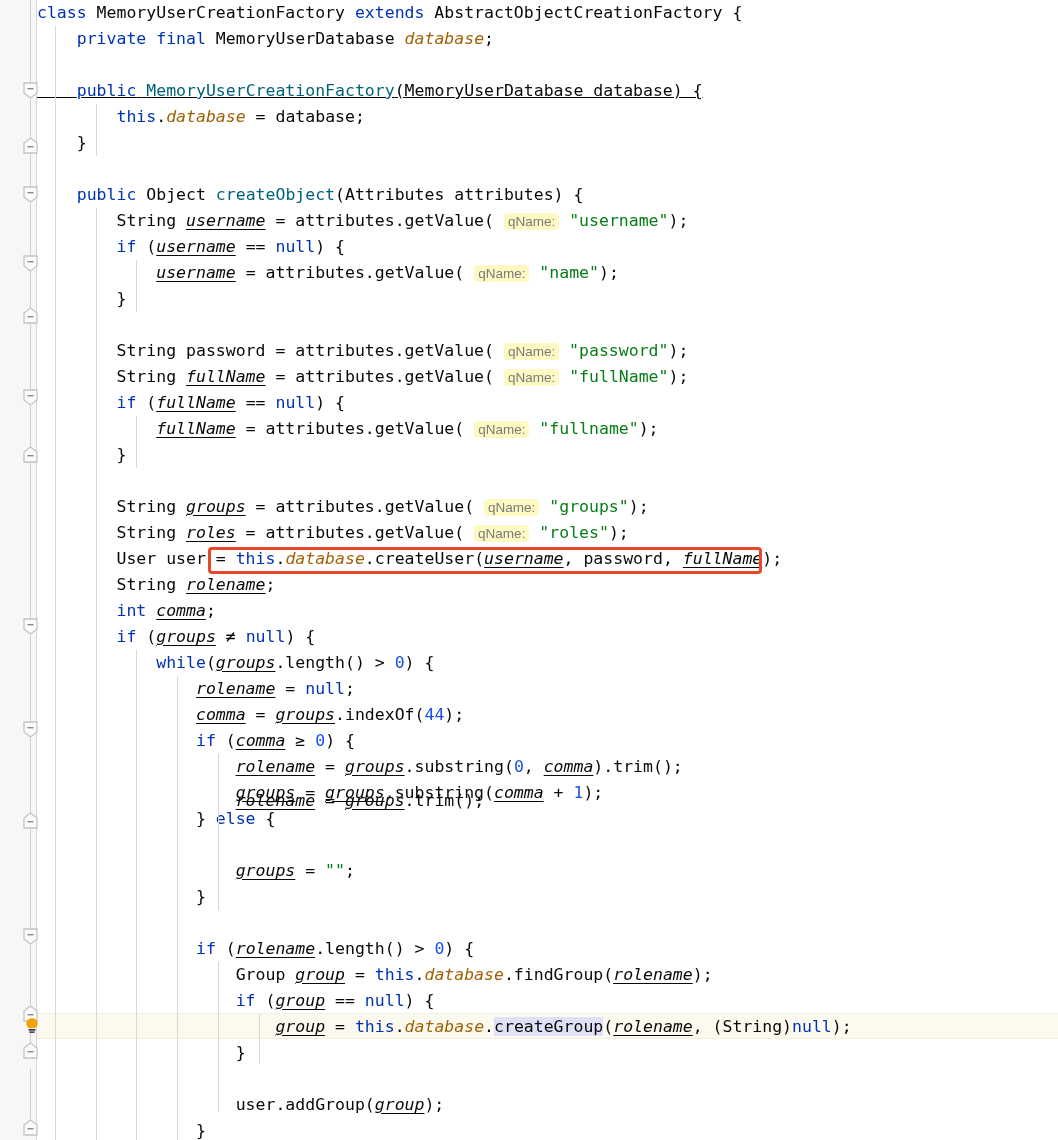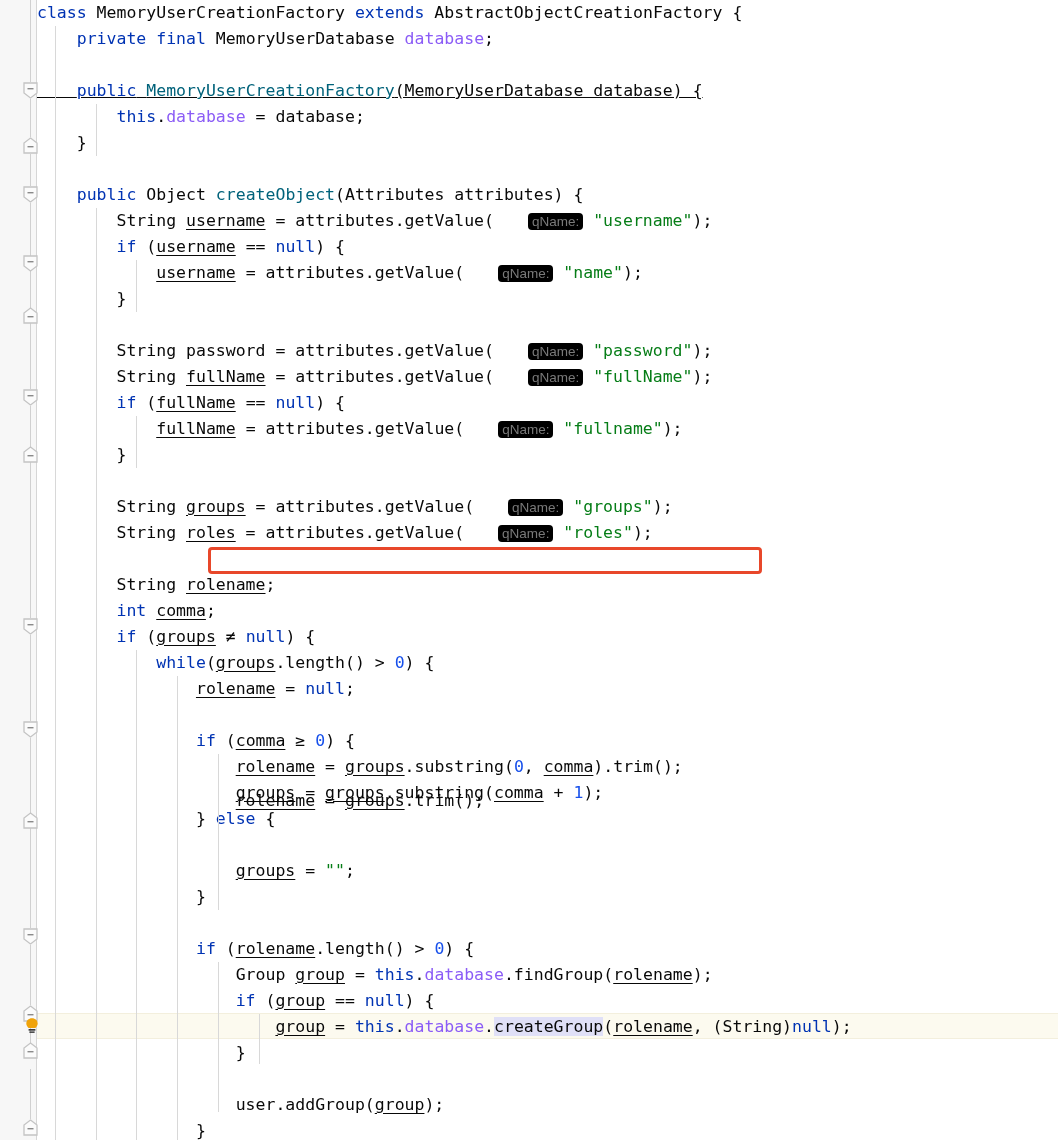"database" .fld { color: #8b5cf6 -> #a16207; font-style: none -> italic }
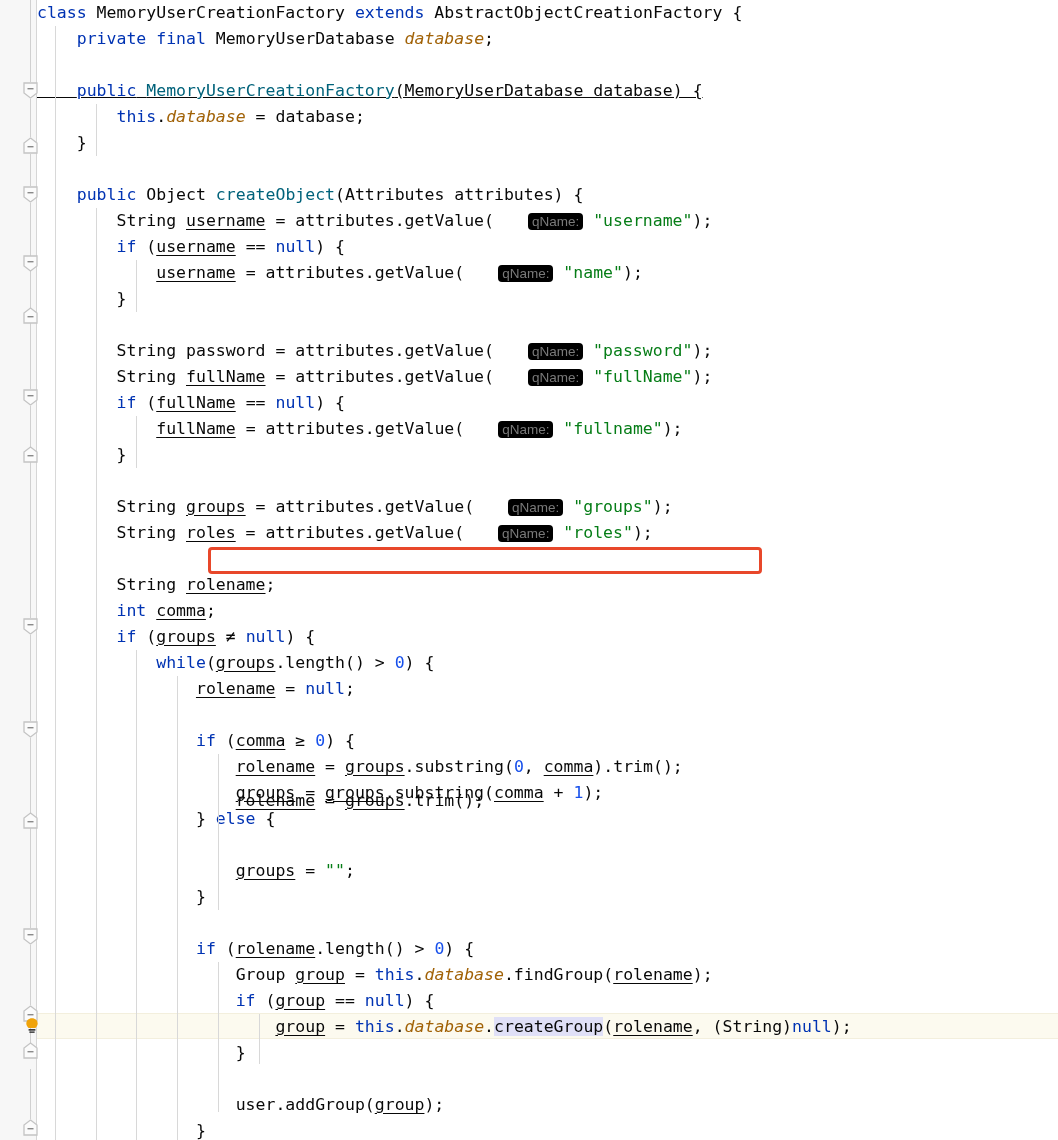"username" .und { font-style: none -> italic }
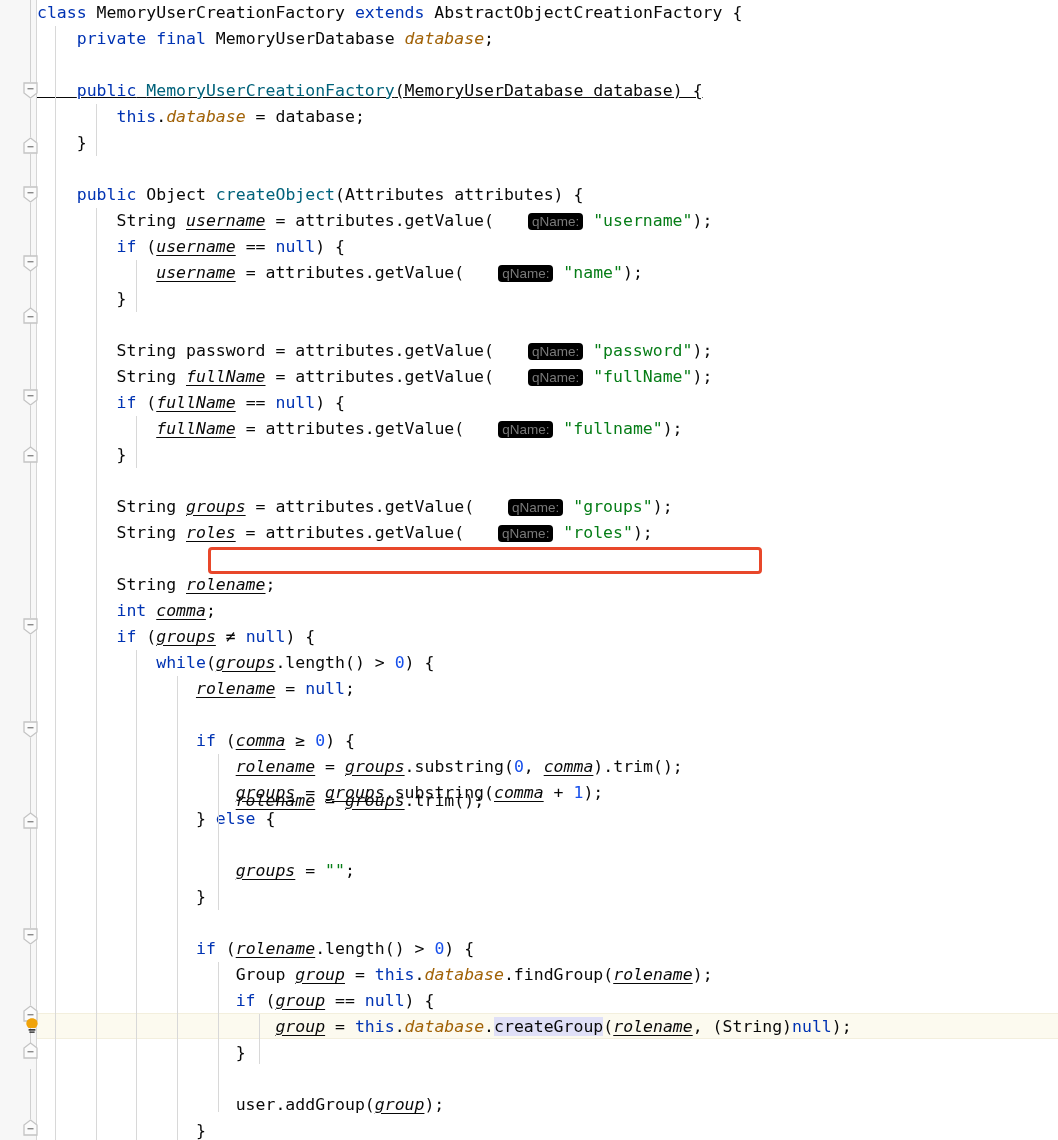"qName:" .hint { background: #000000 -> #fef9c3; margin-left: 24px -> none }
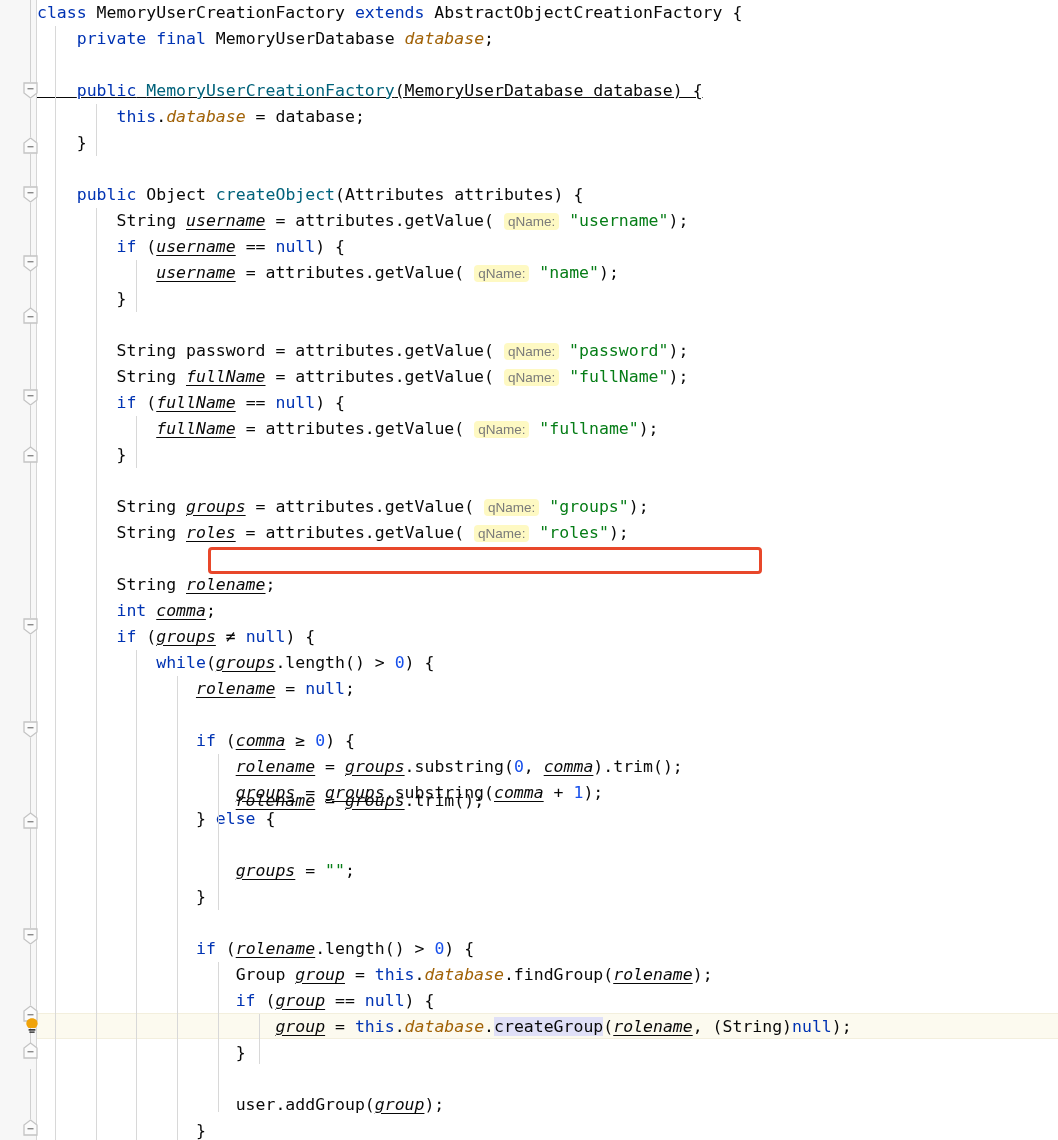"User user =" div.line { html: none -> <div> User user = <span>this</span>.<span>database</span>.createUser(<span>username</span>, password, <span>fullName</span>);</div> }
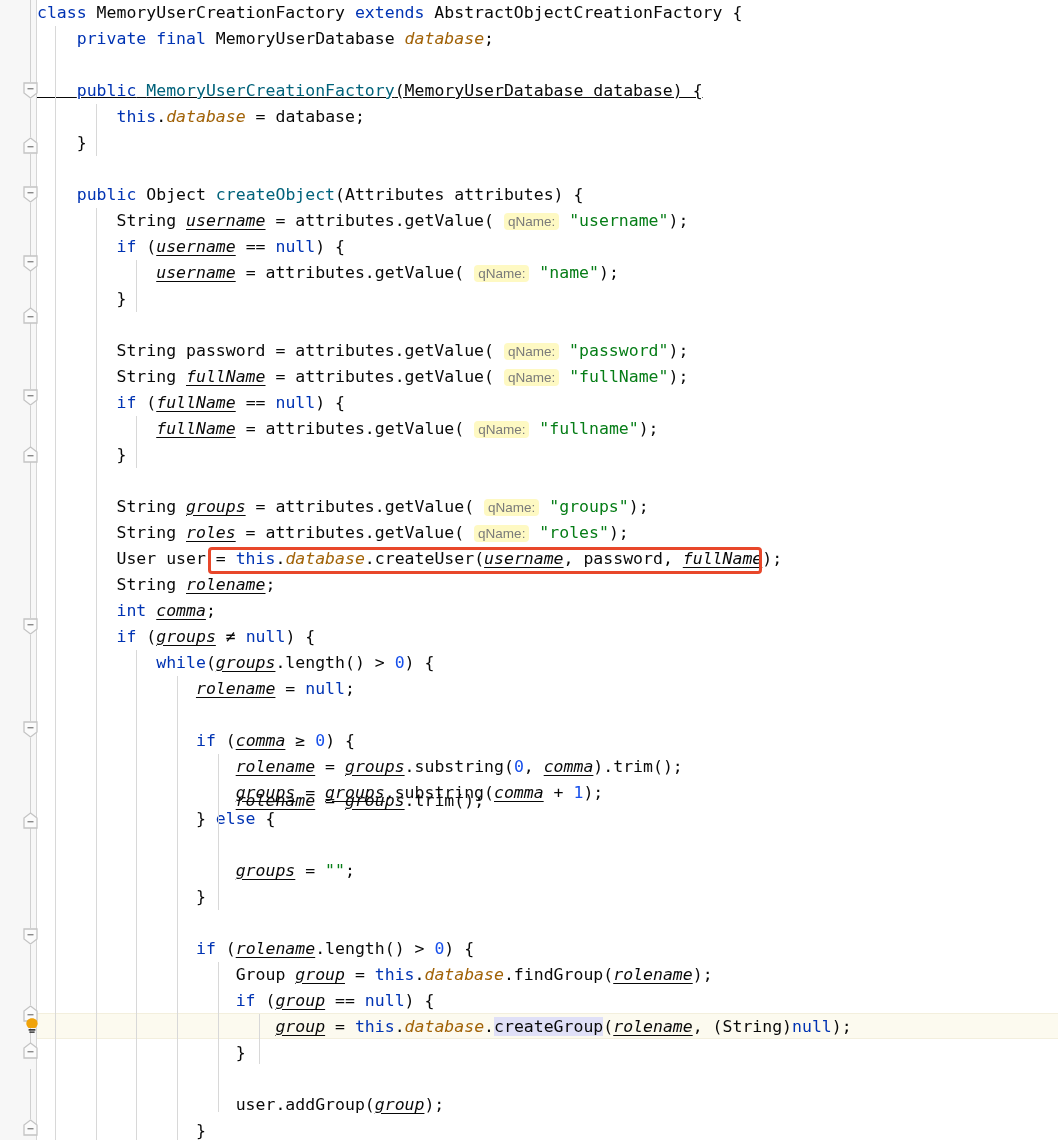"comma = groups.indexOf(44);" div.line { html: none -> <div> <span>comma</span> = <span>groups</span>.indexOf(<span>44</span>);</div> }
